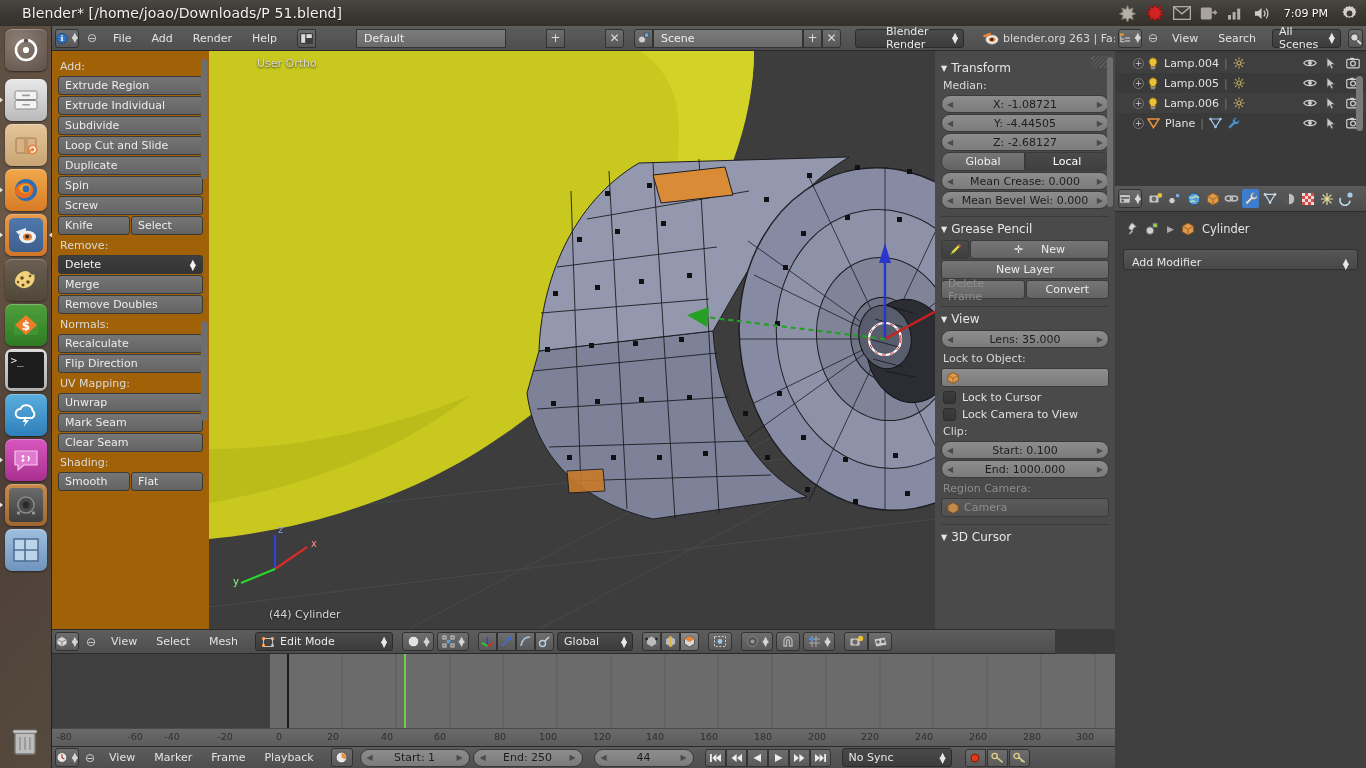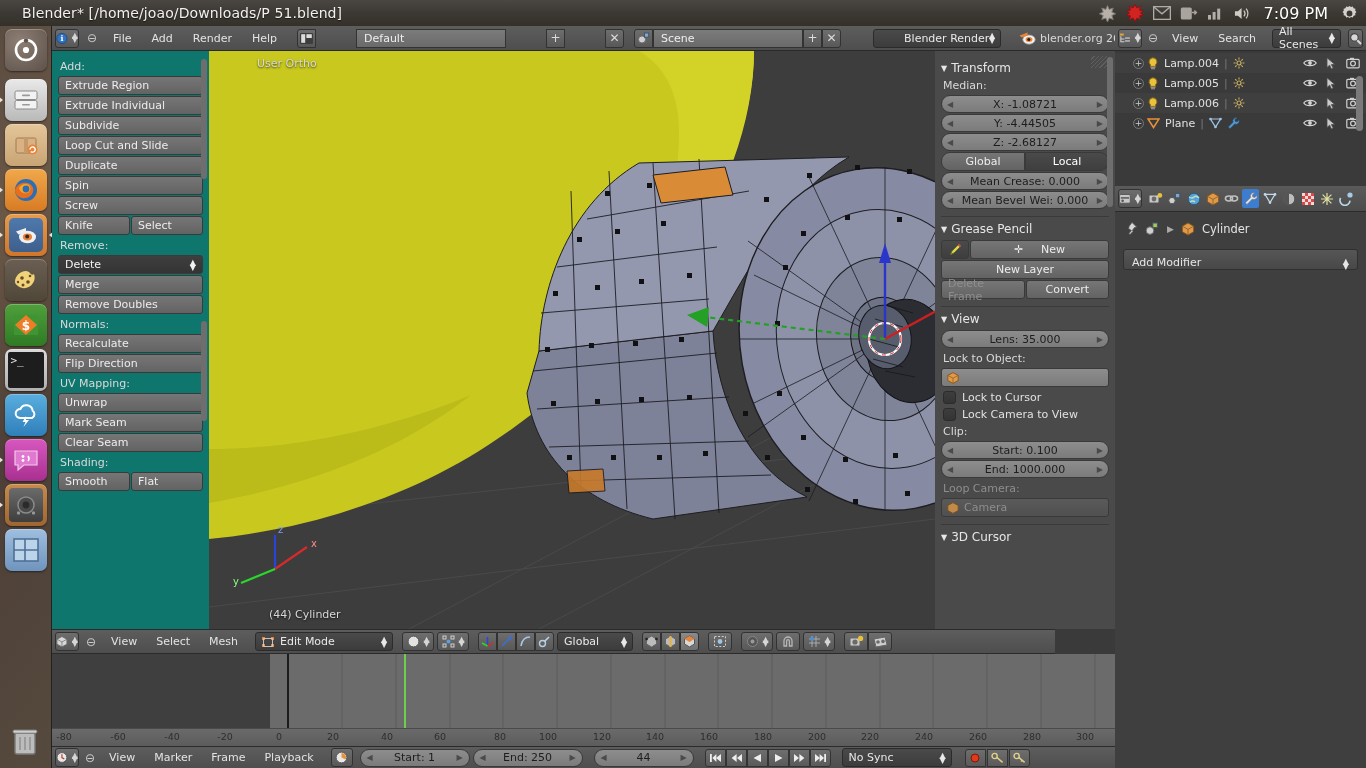"7:09 PM" .tray-time { font-size: 16px -> 11px }
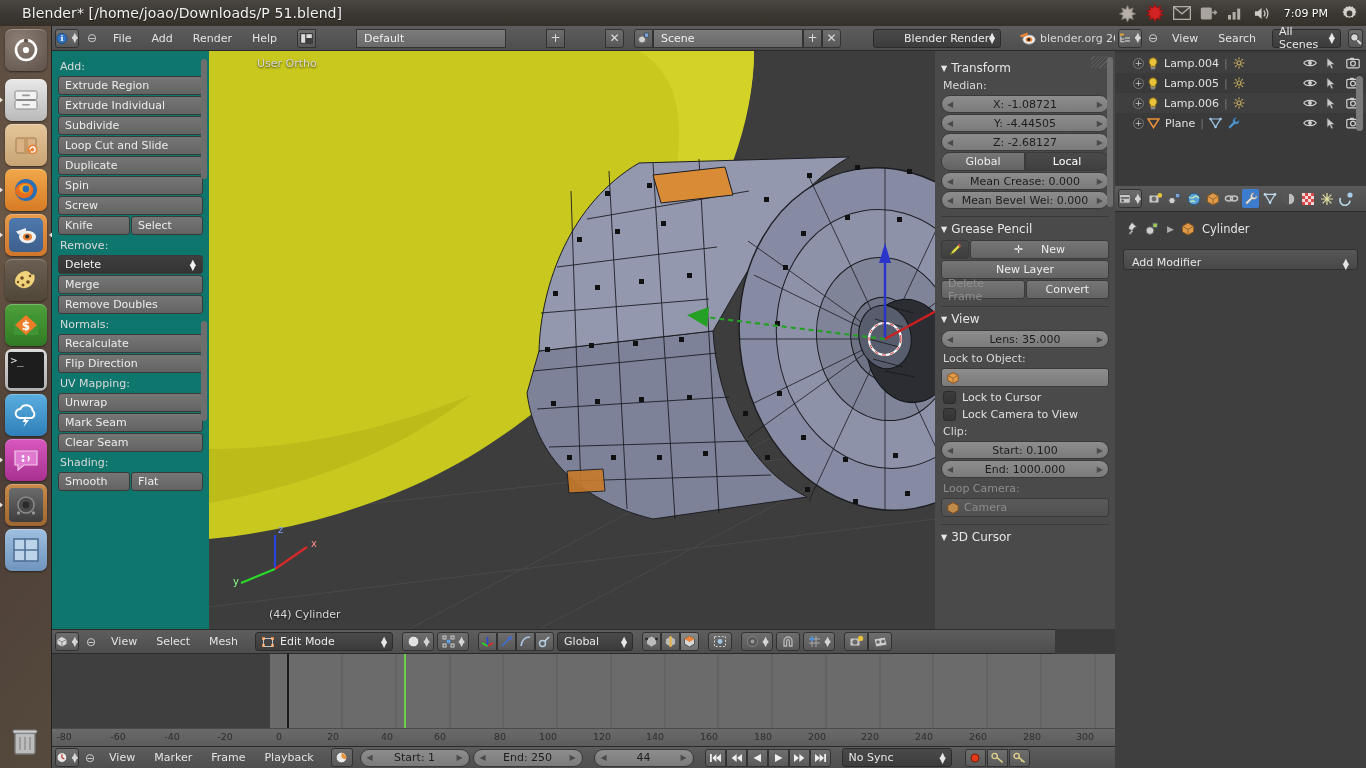"Blender Render" div.dd { margin-left: 28px -> 10px; width: 128px -> 109px }
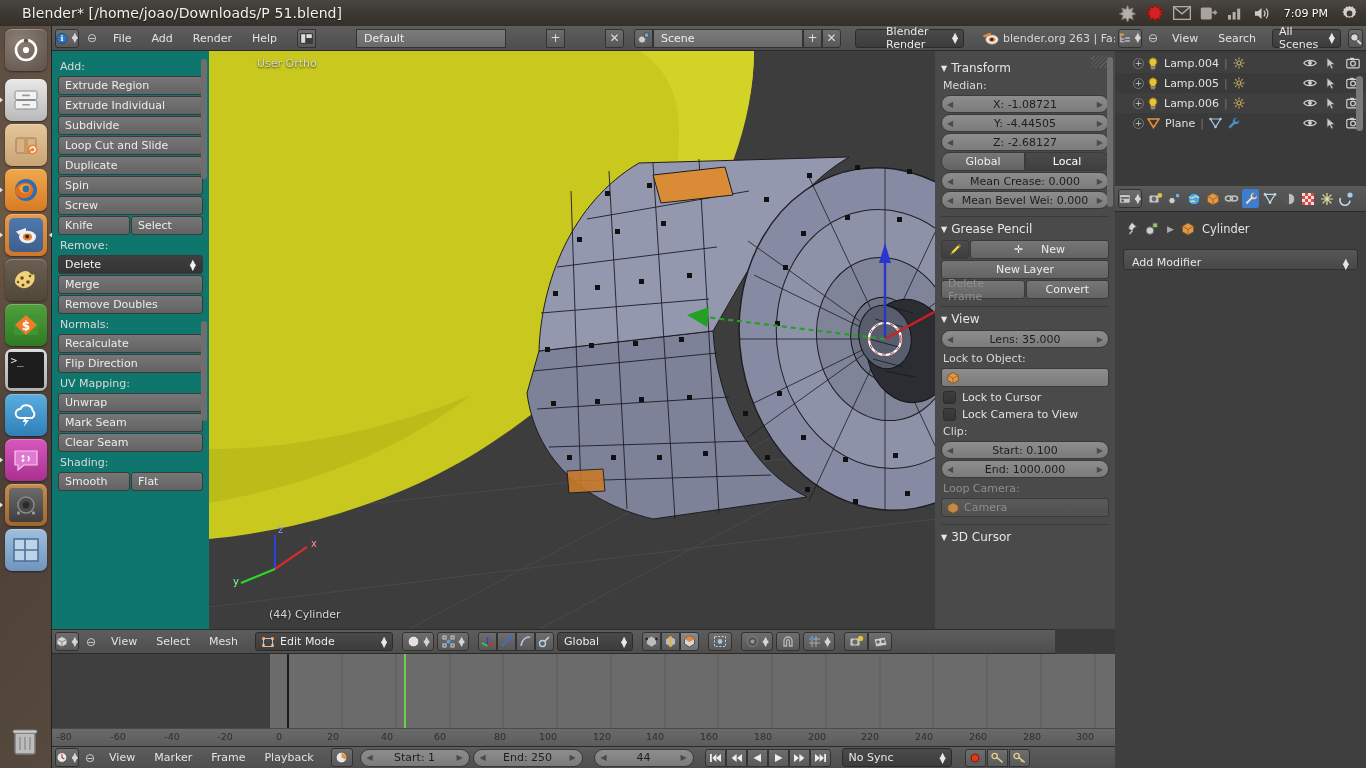"Add:" .toolshelf { background: #0f766e -> #a16207 }
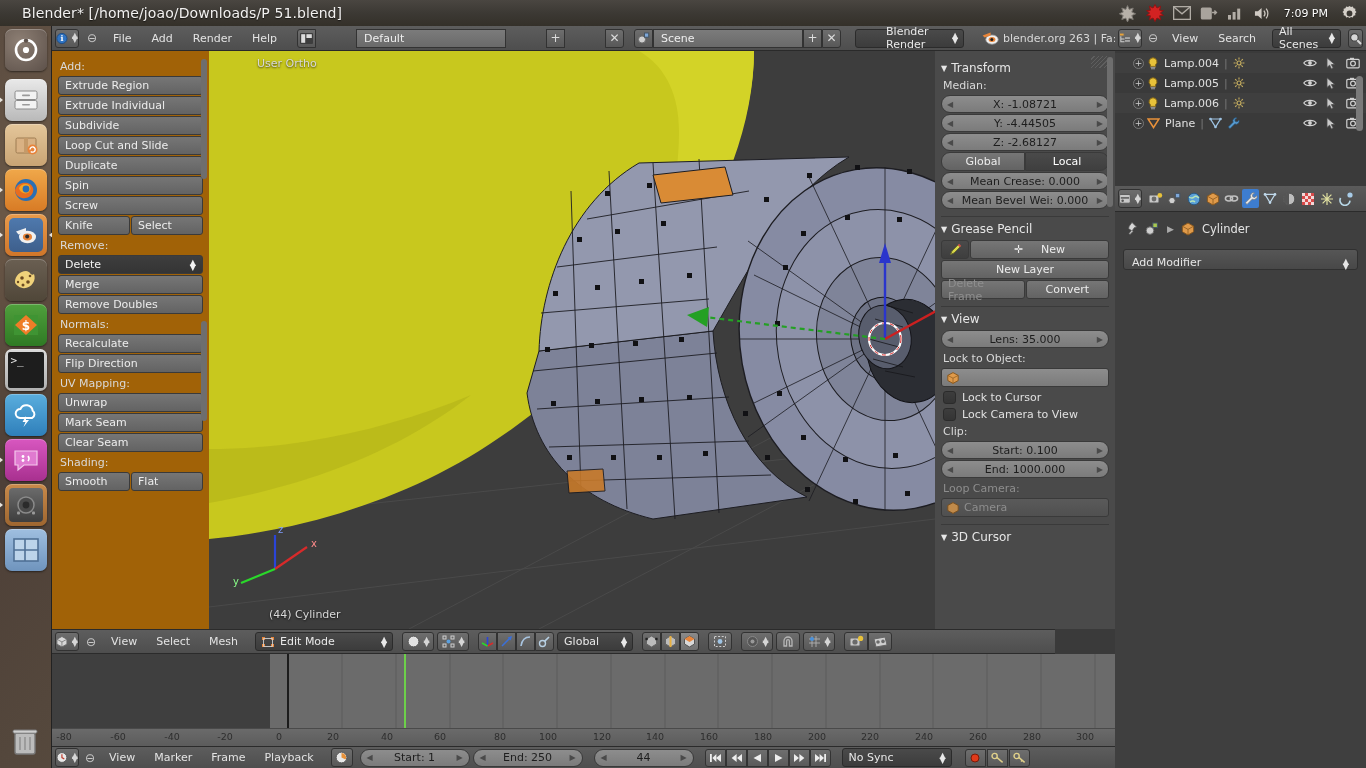"Loop Camera:" div.ts-label { text: Loop -> Region }
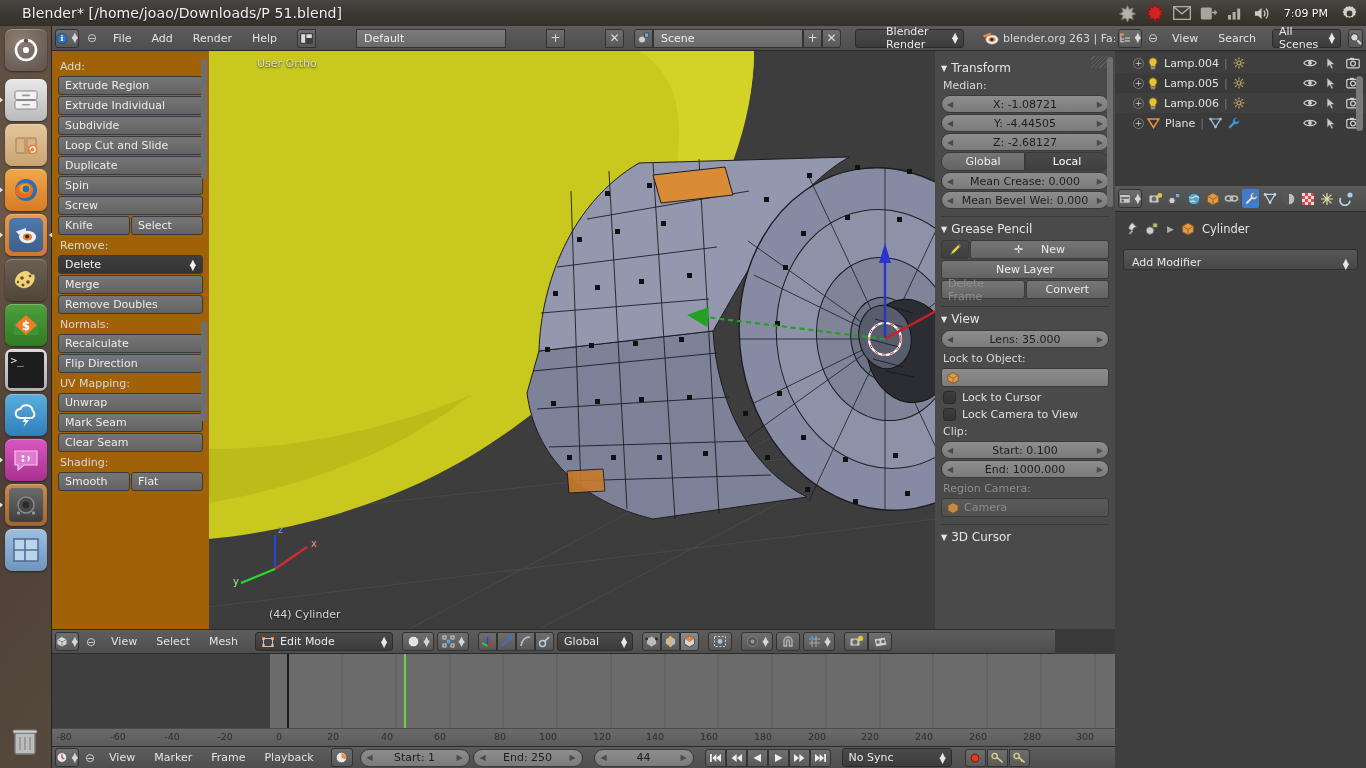"-60" div.tick { left: 66px -> 83px }
